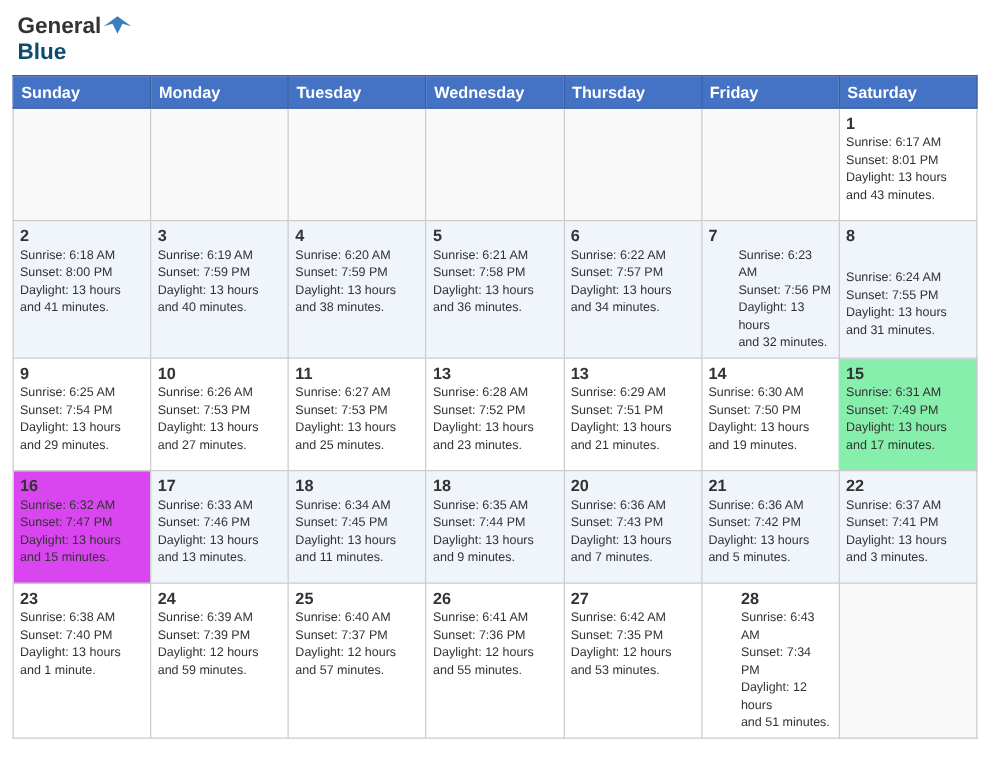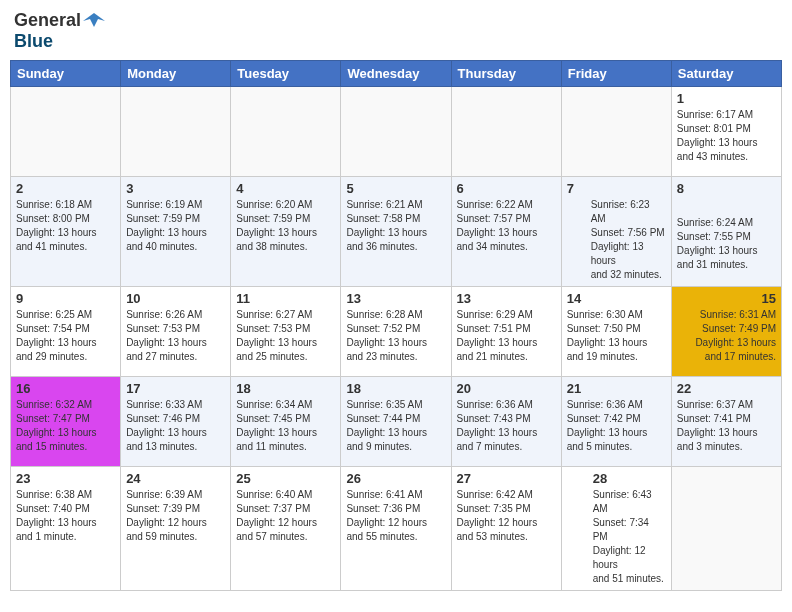"15" td { background-color: #eab308 -> #86efac; text-align: right -> none }
